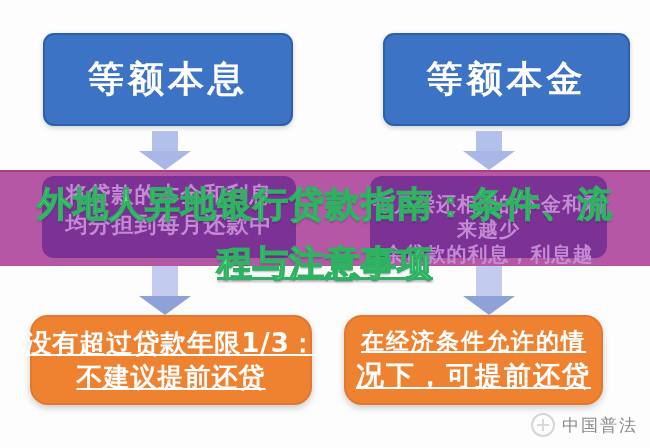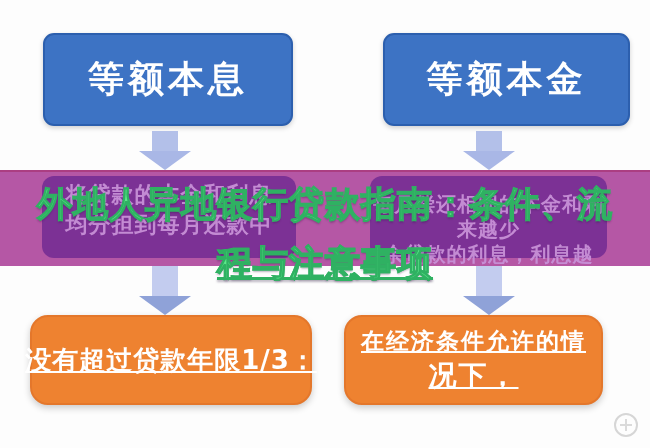"不建议提前还贷" div.ln { html: none -> <div>不建议提前还贷</div> }
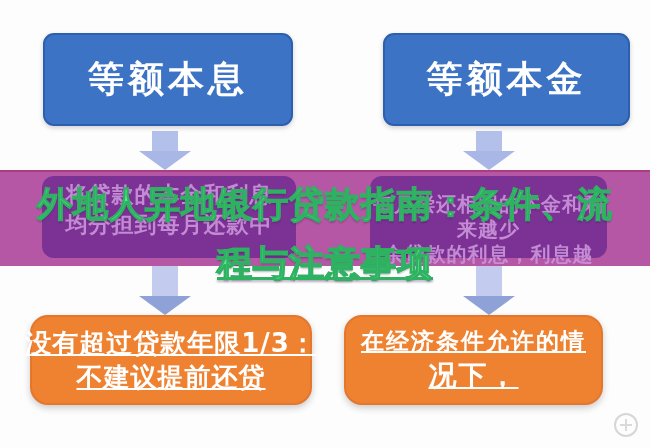"可提前还贷" span.emph { html: none -> <span>可提前还贷</span> }
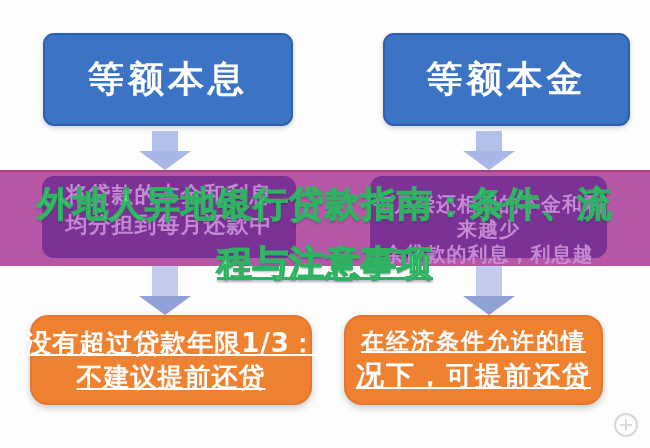"中国普法" span { html: none -> <span>中国普法</span> }
